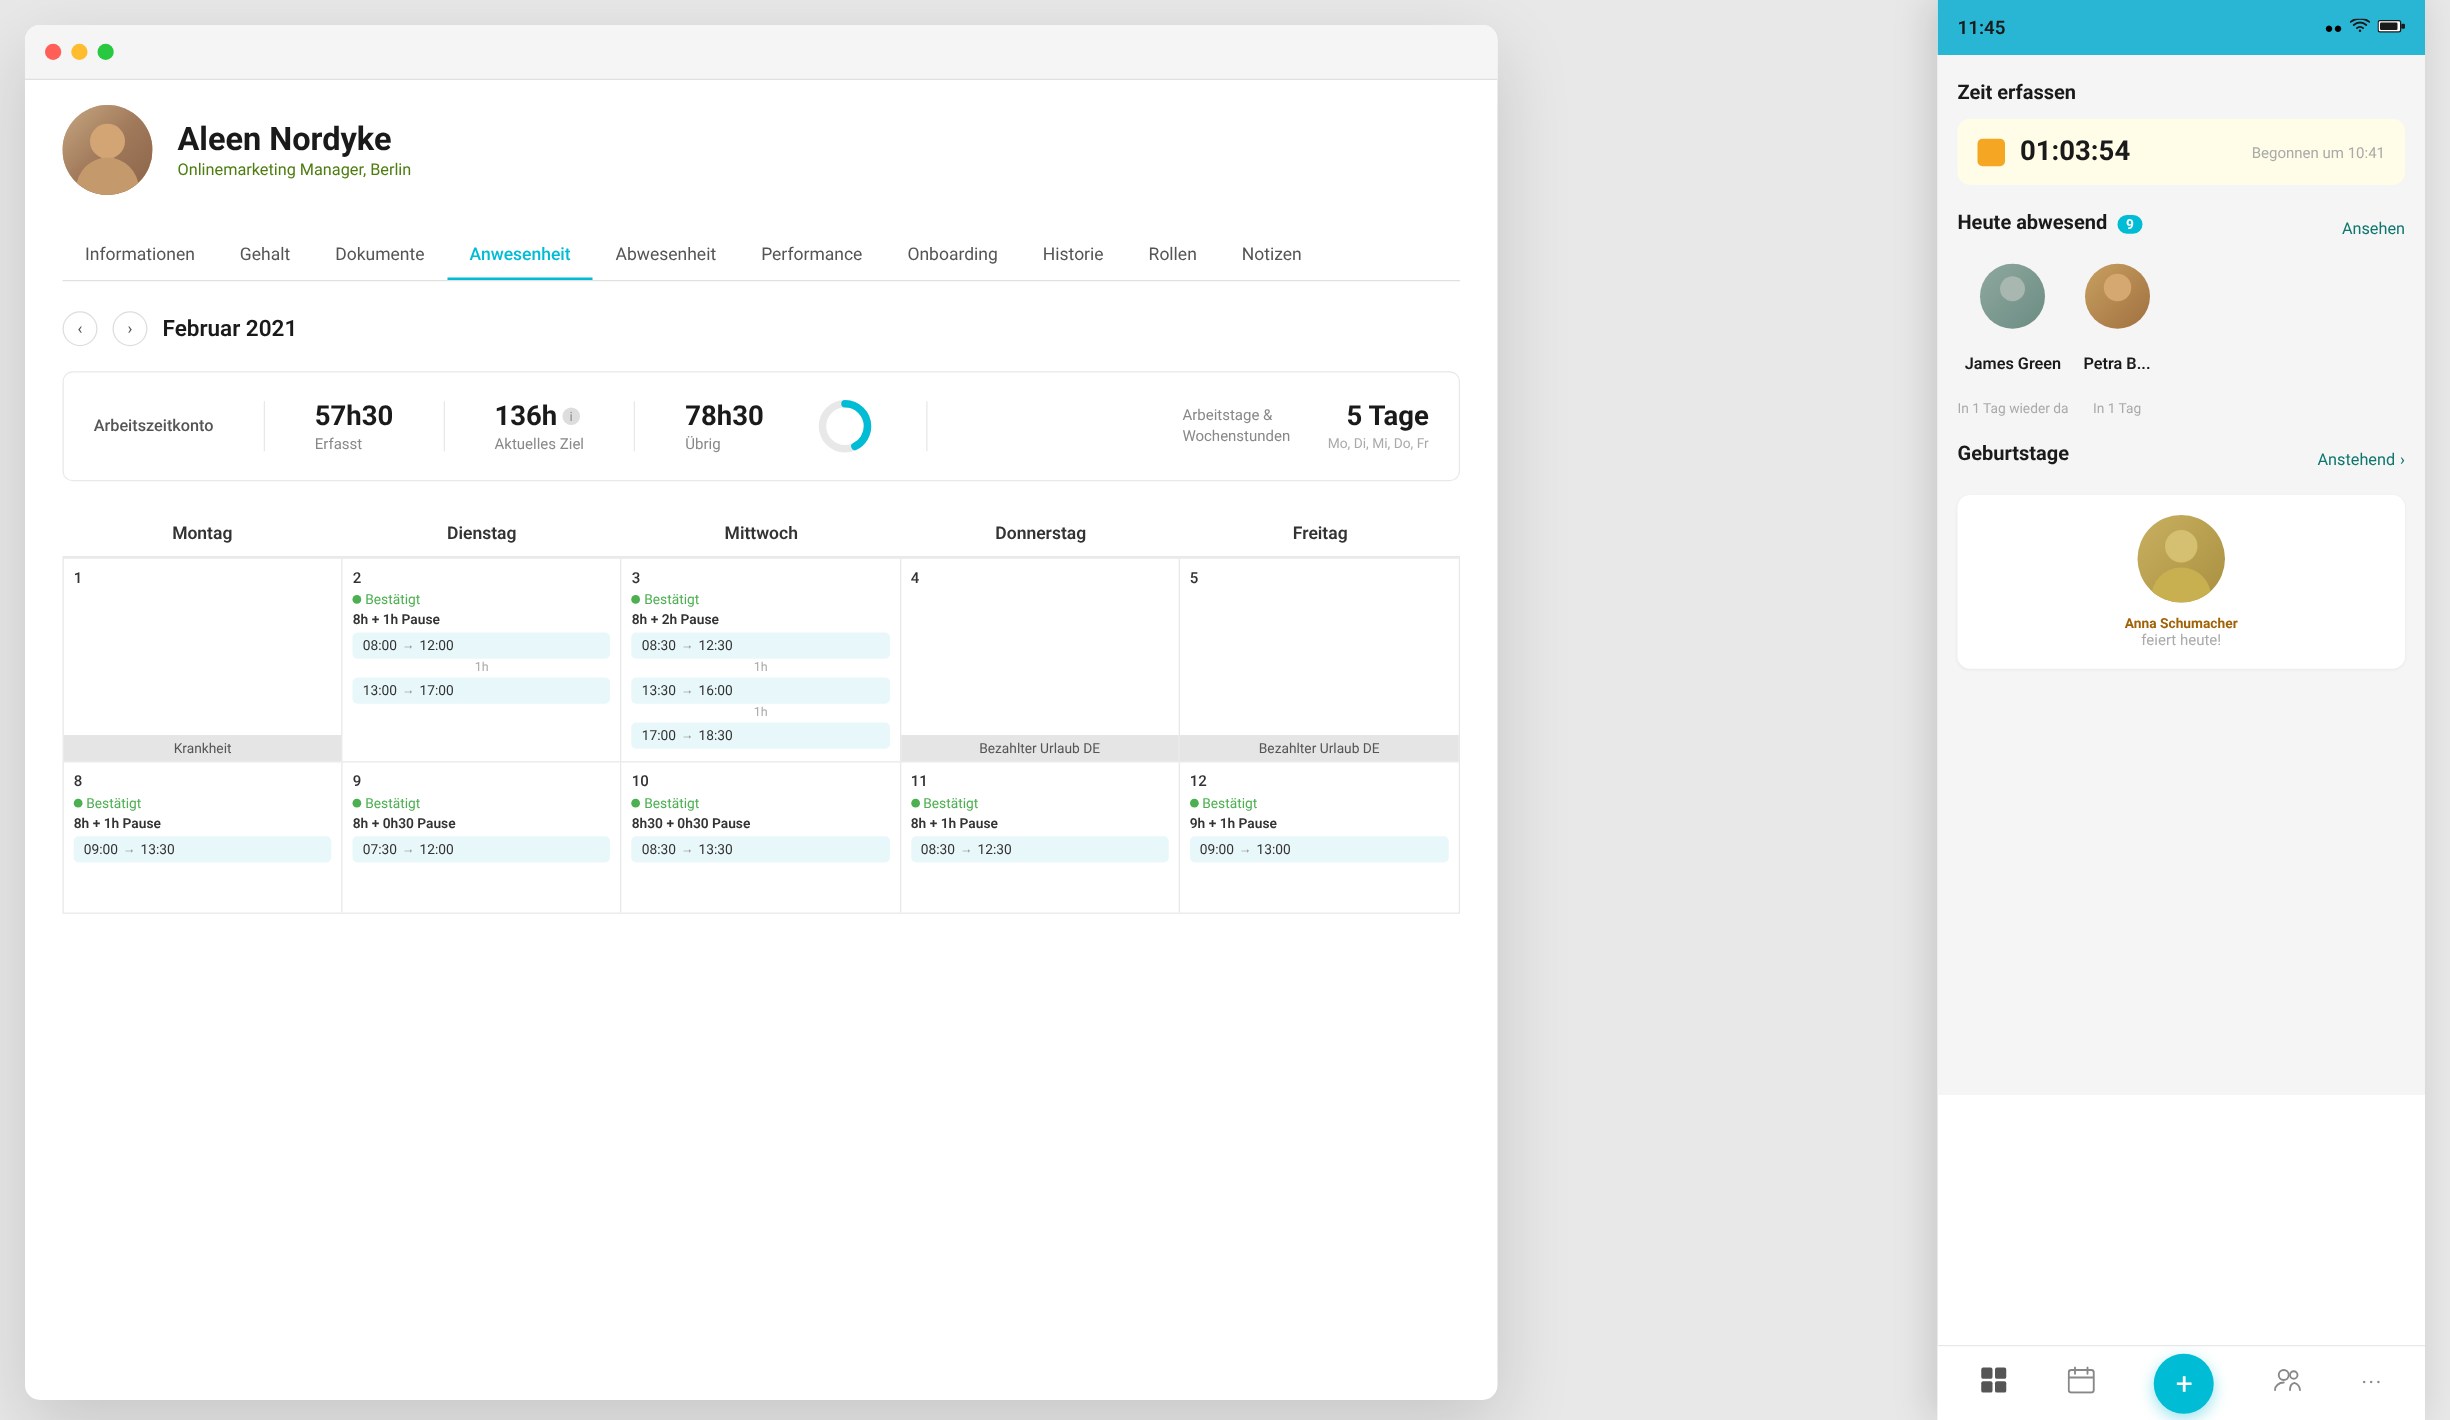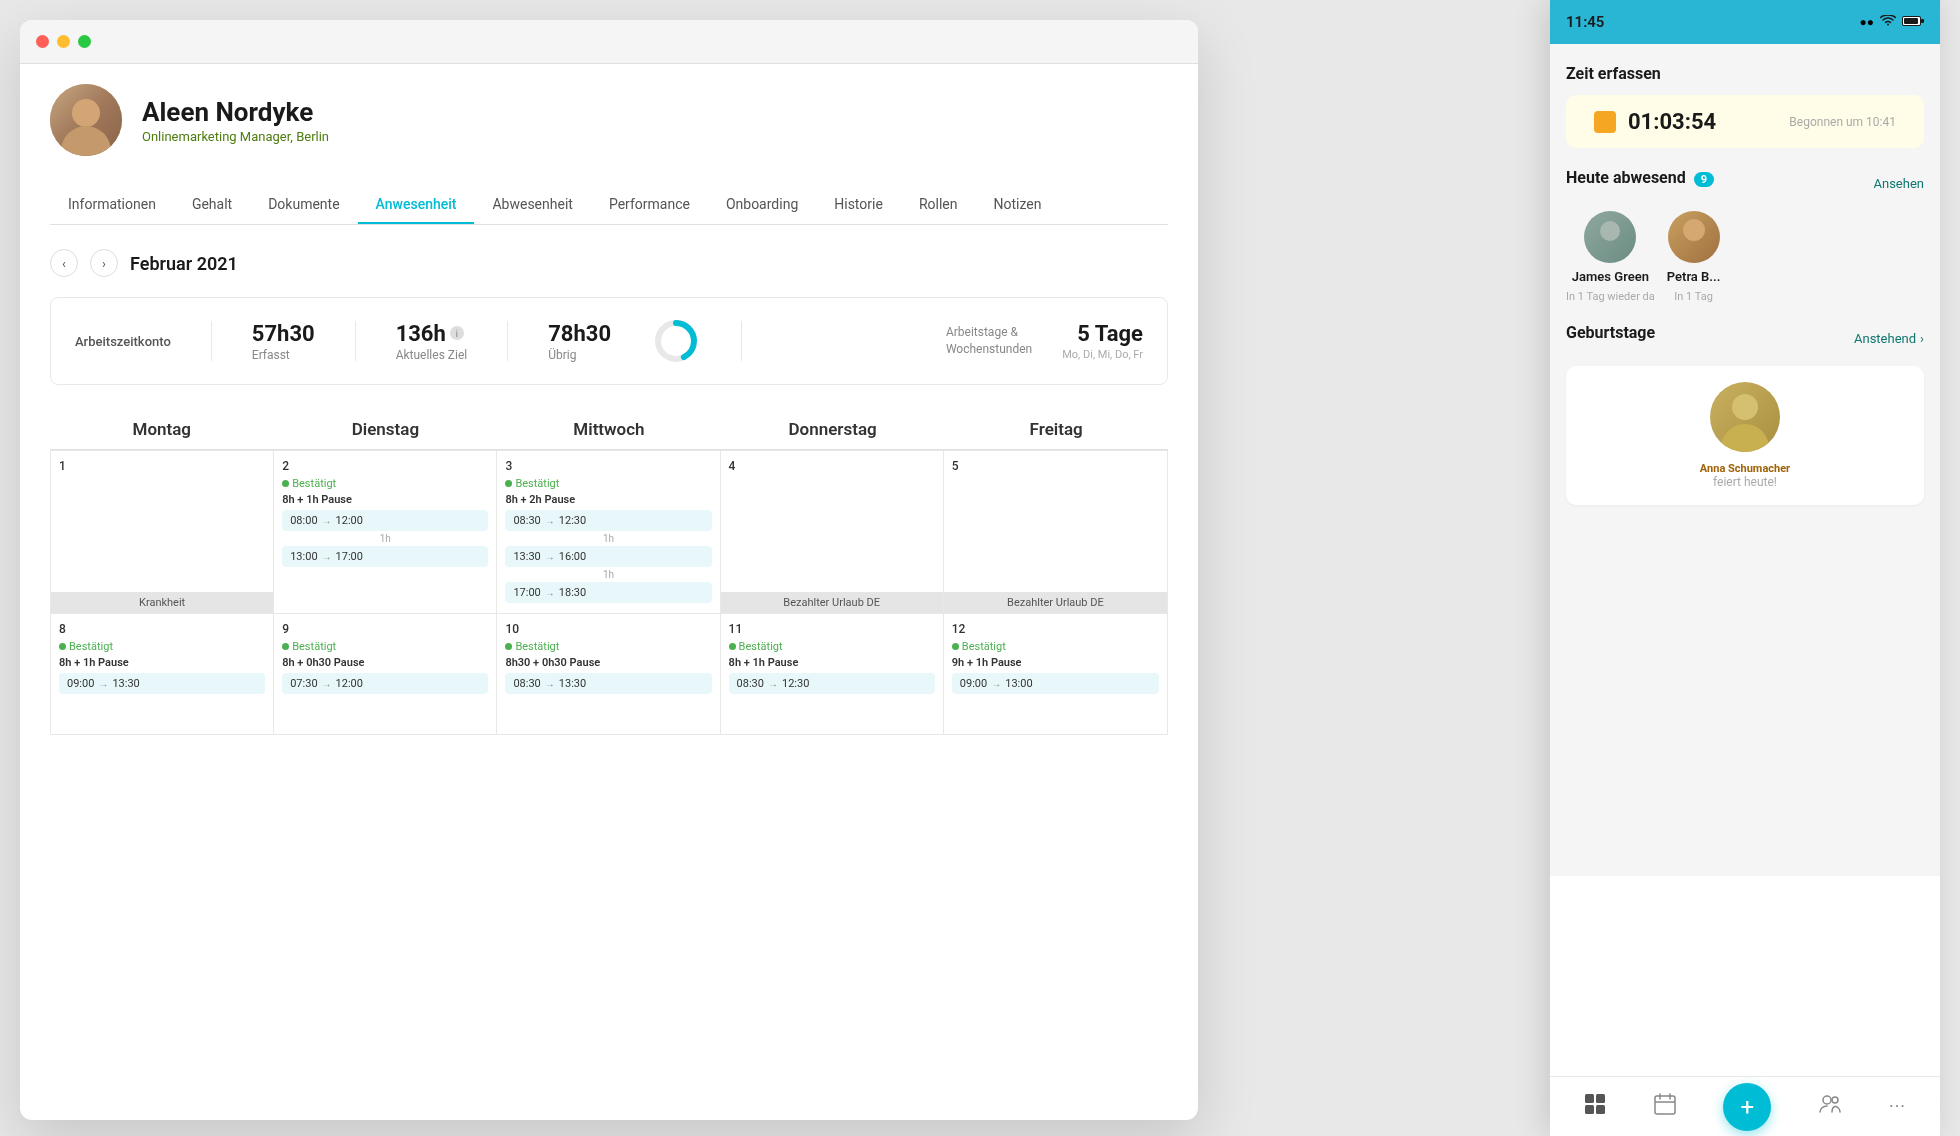"01:03:54" .timer-card { padding: 14px 28px -> 14px 16px }
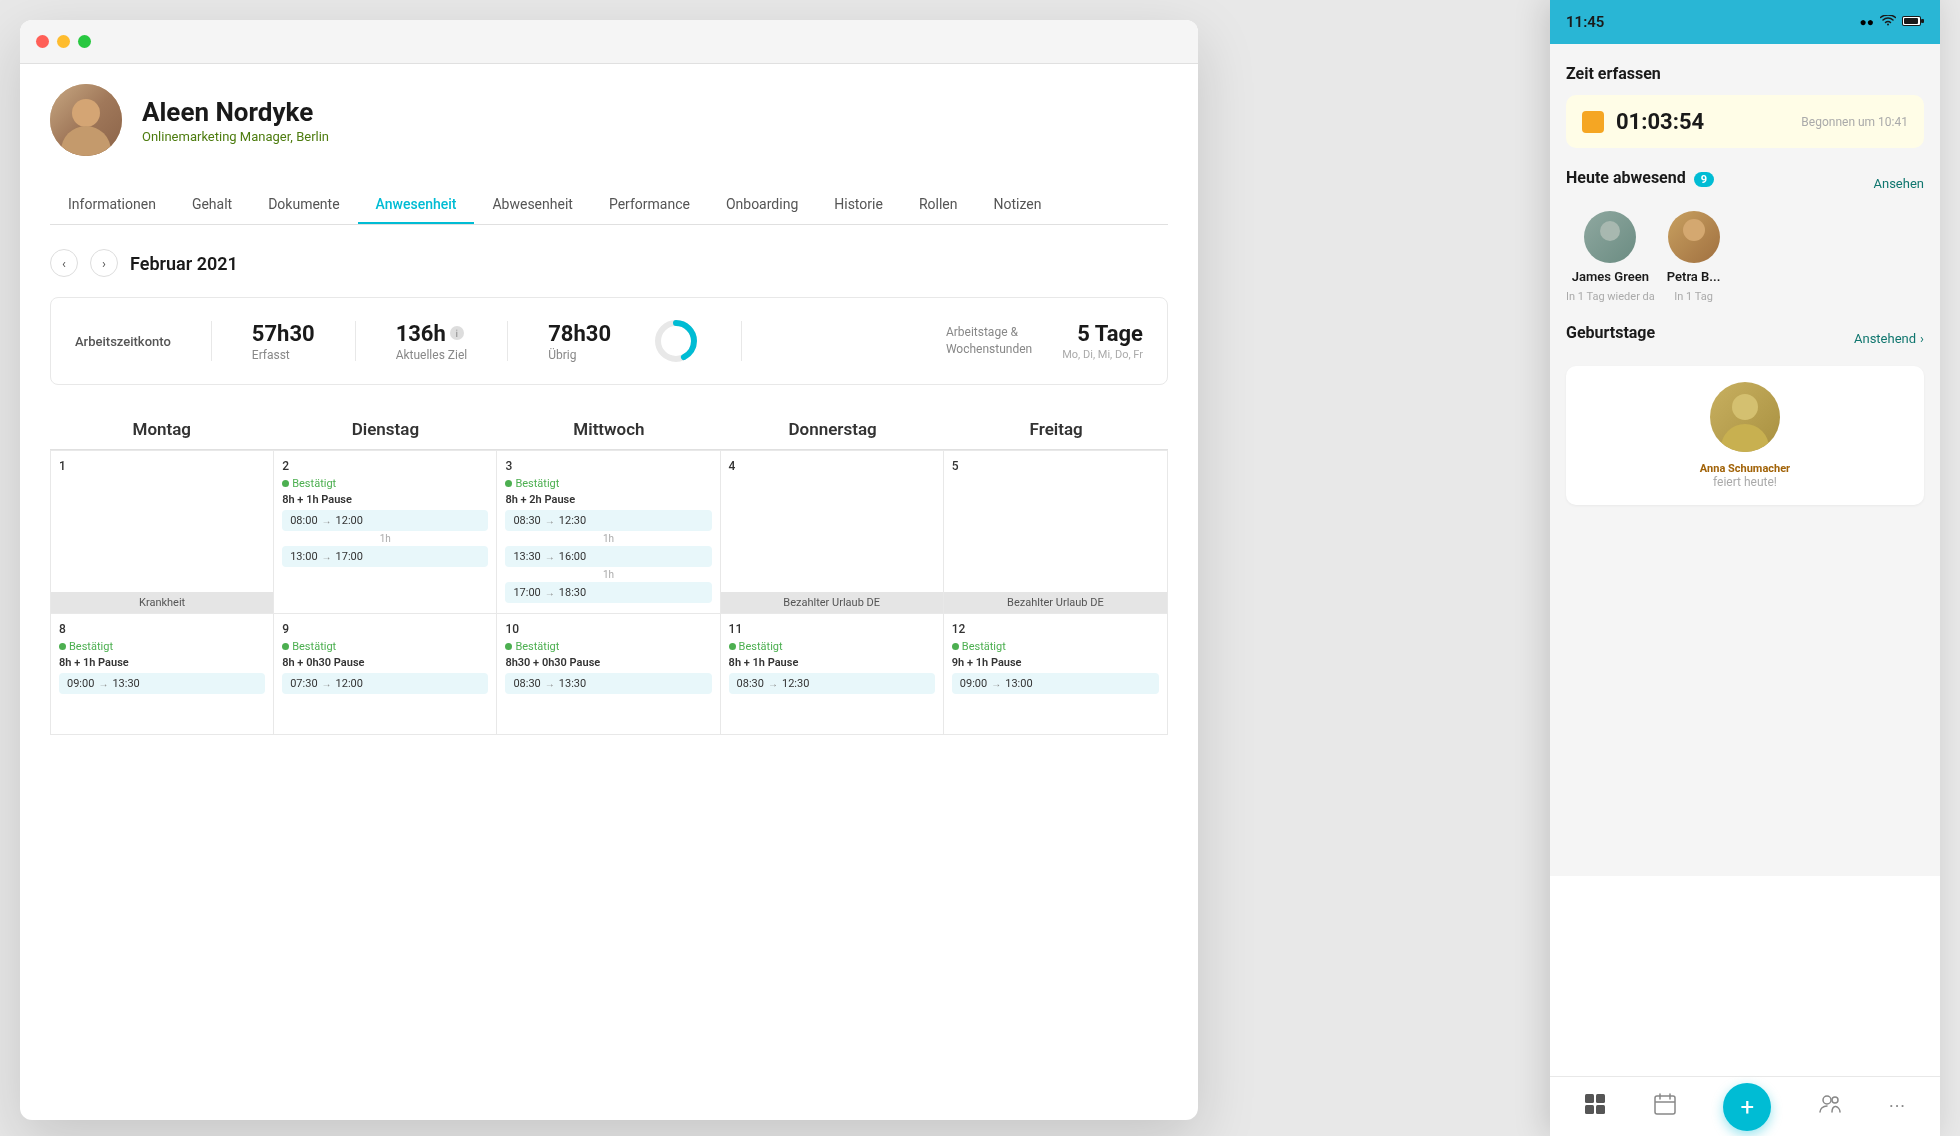"James Green" .absent-person { gap: 6px -> 21px }
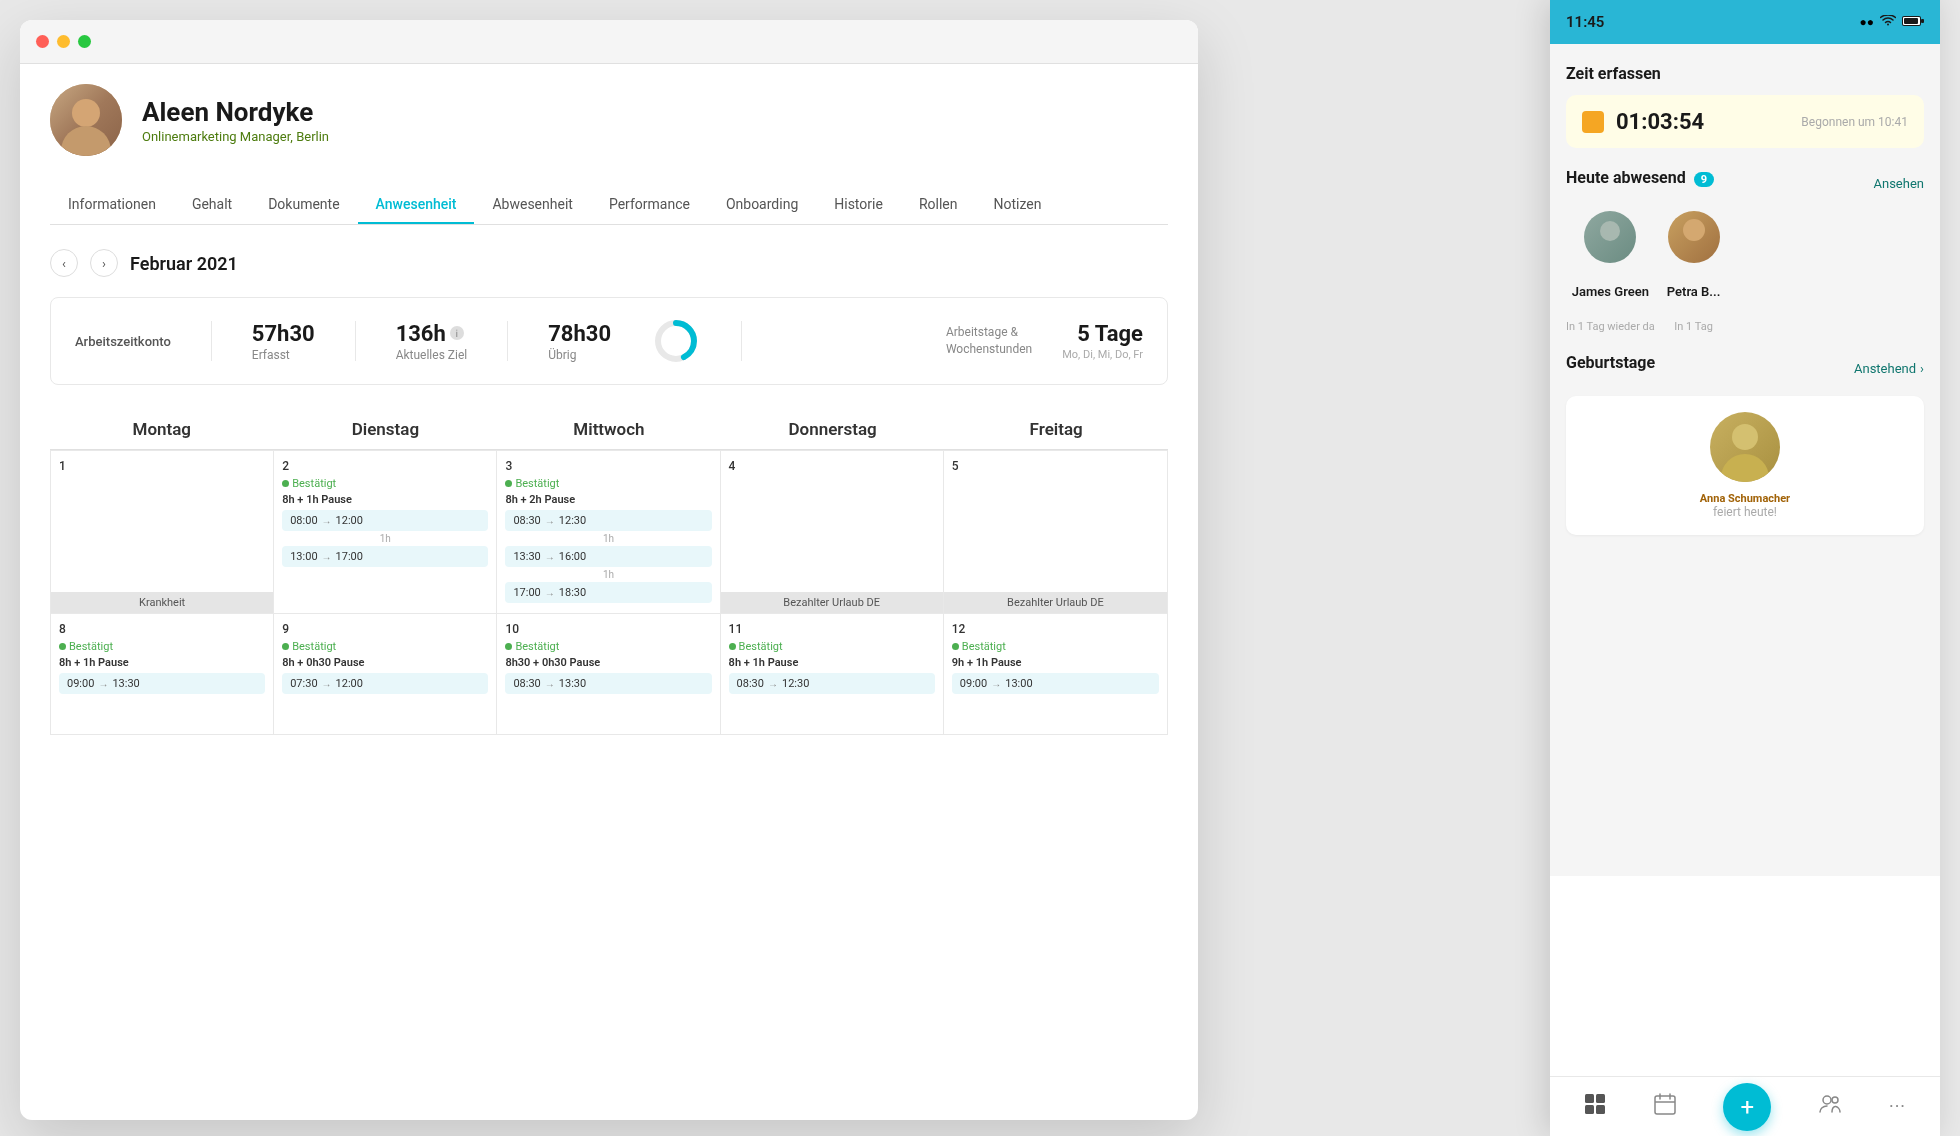"Montag" .cal-header-cell { font-size: 17px -> 14px }
